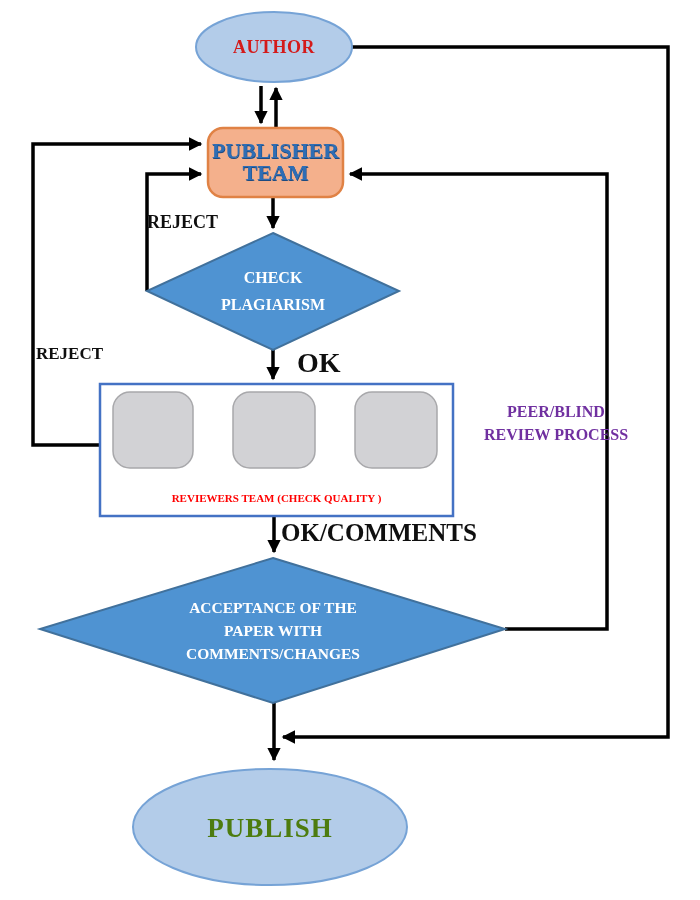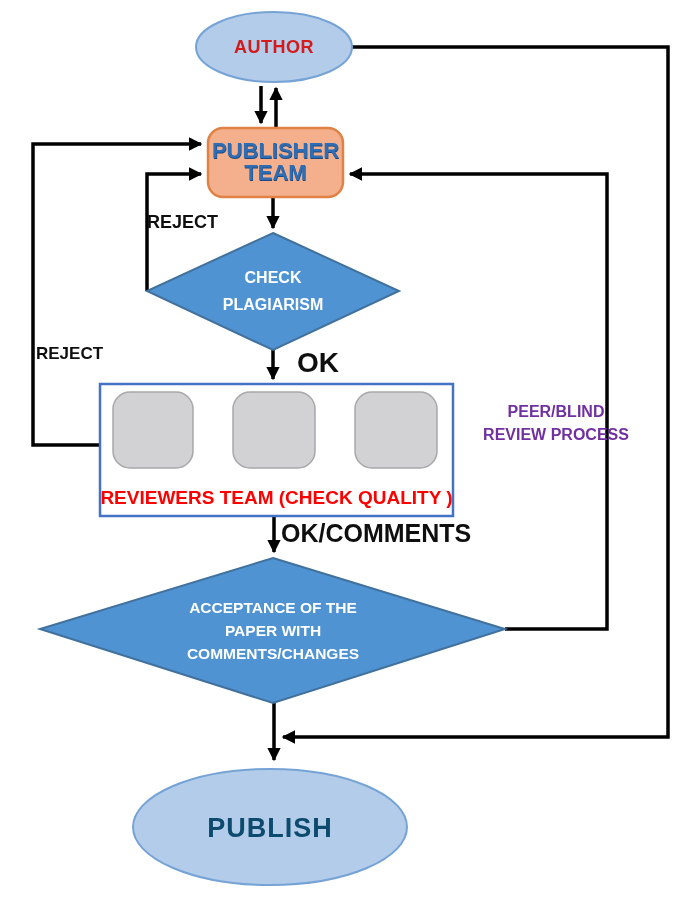"AUTHOR" #canvas { font-family: Liberation Sans, sans-serif -> Liberation Serif, serif }
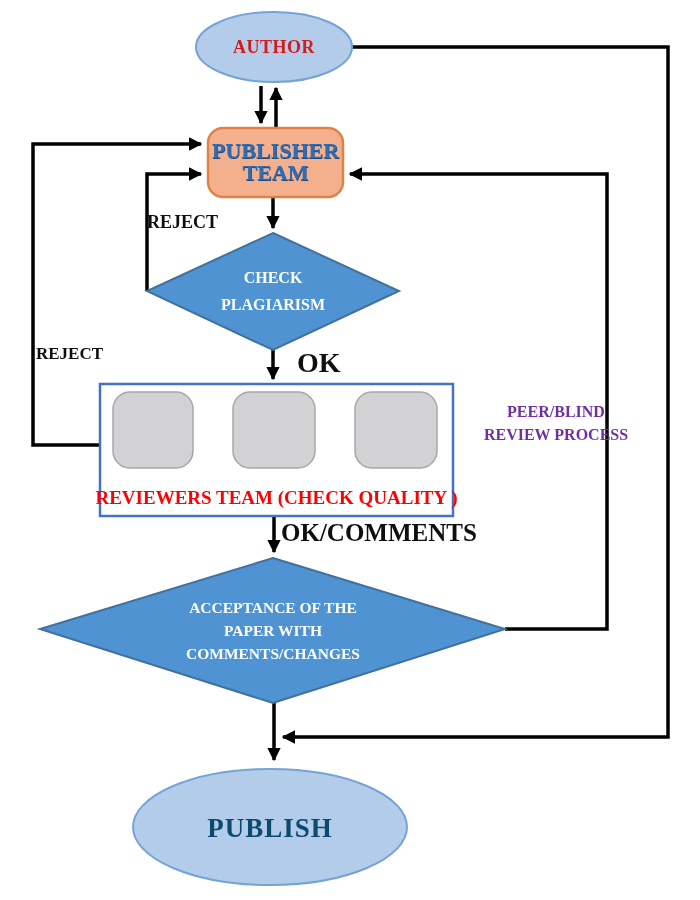"REVIEWERS TEAM (CHECK QUALITY )" .reviewers-caption { font-size: 19px -> 11px }
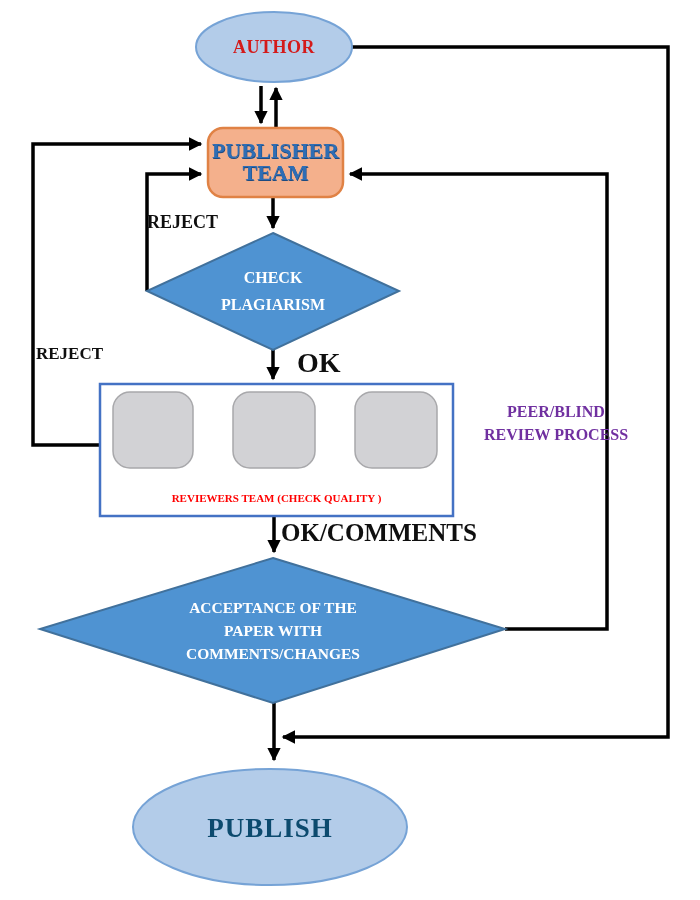"PUBLISH" .publish-label { color: #0c4a6e -> #4d7c0f }
